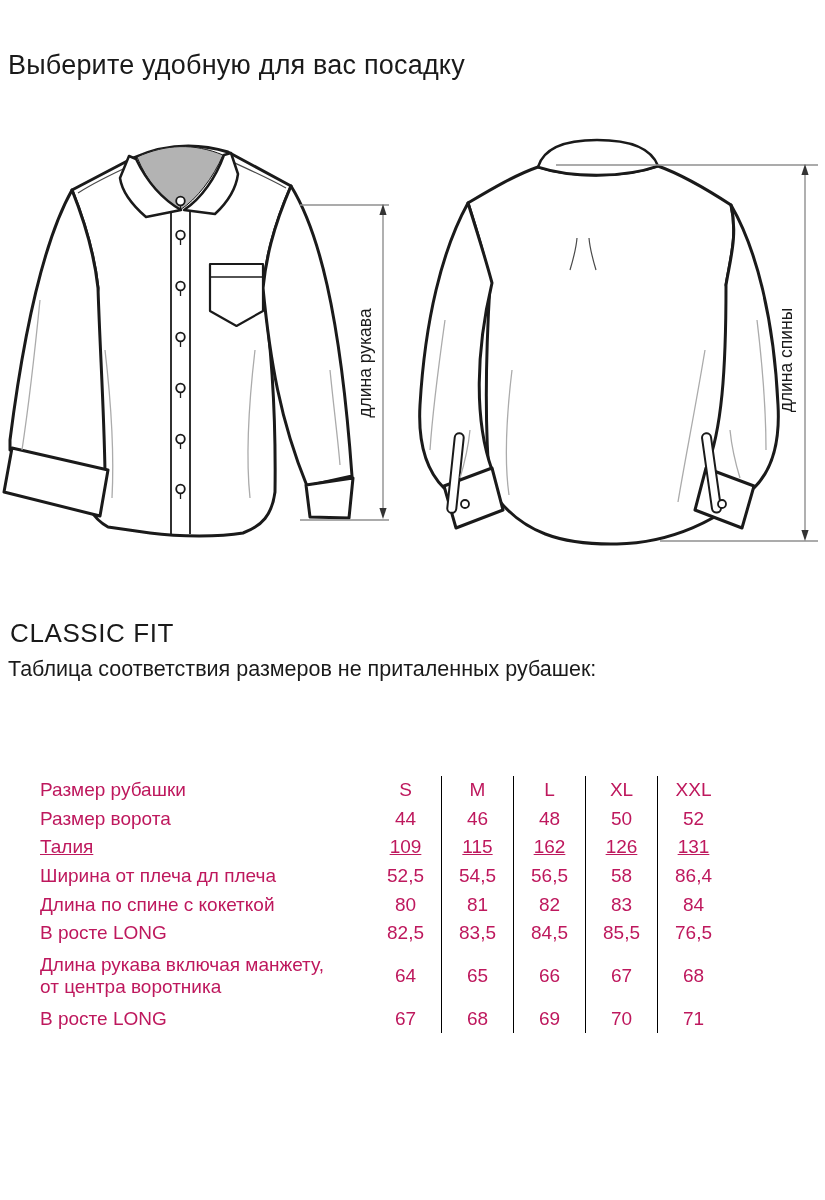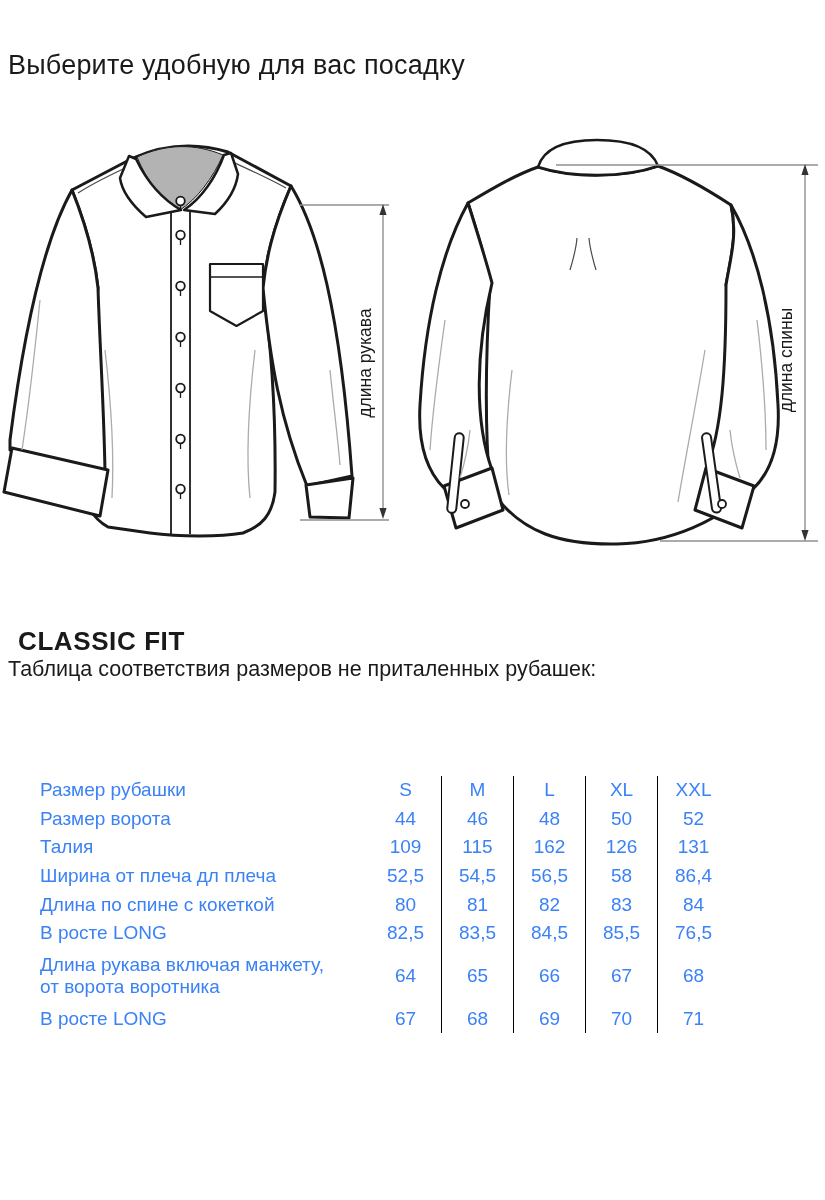"CLASSIC FIT" .fit-heading { font-weight: 700 -> 400; margin: 8px -> 0 }
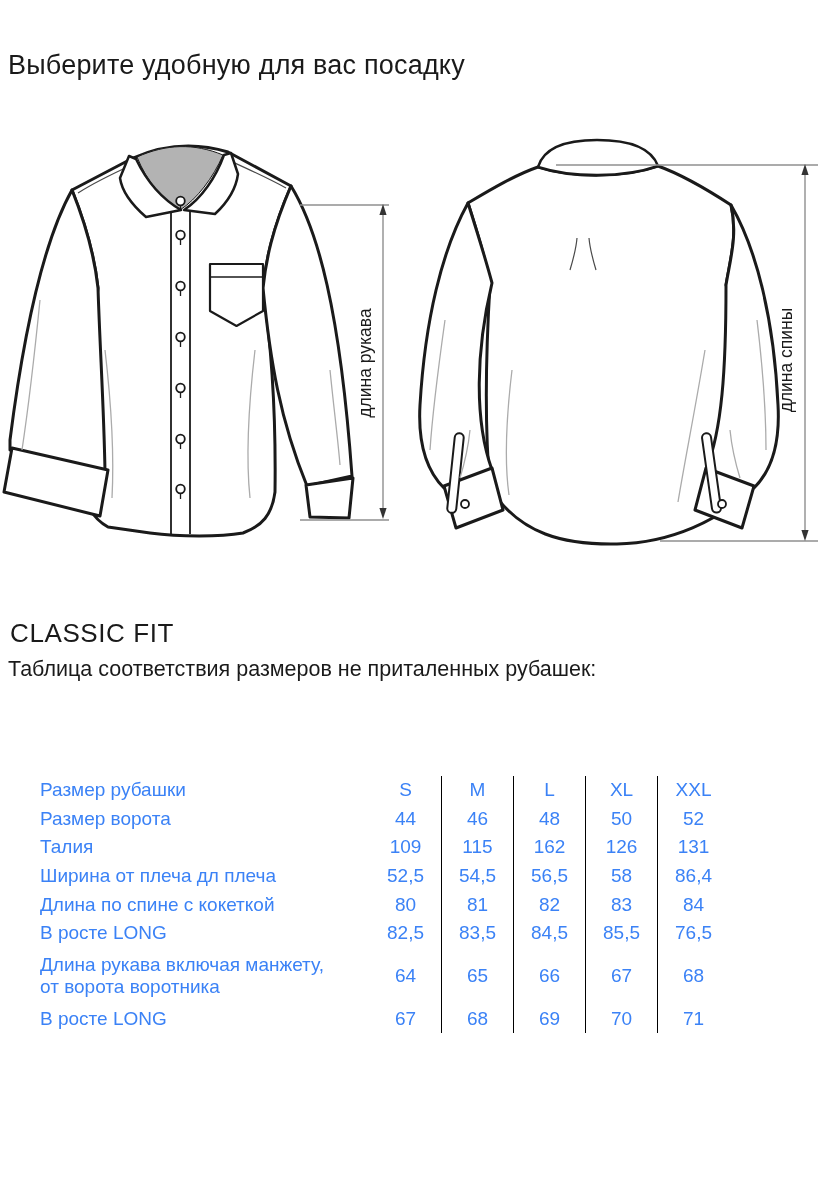"Размер рубашки" table.size { color: #3b82f6 -> #be185d }
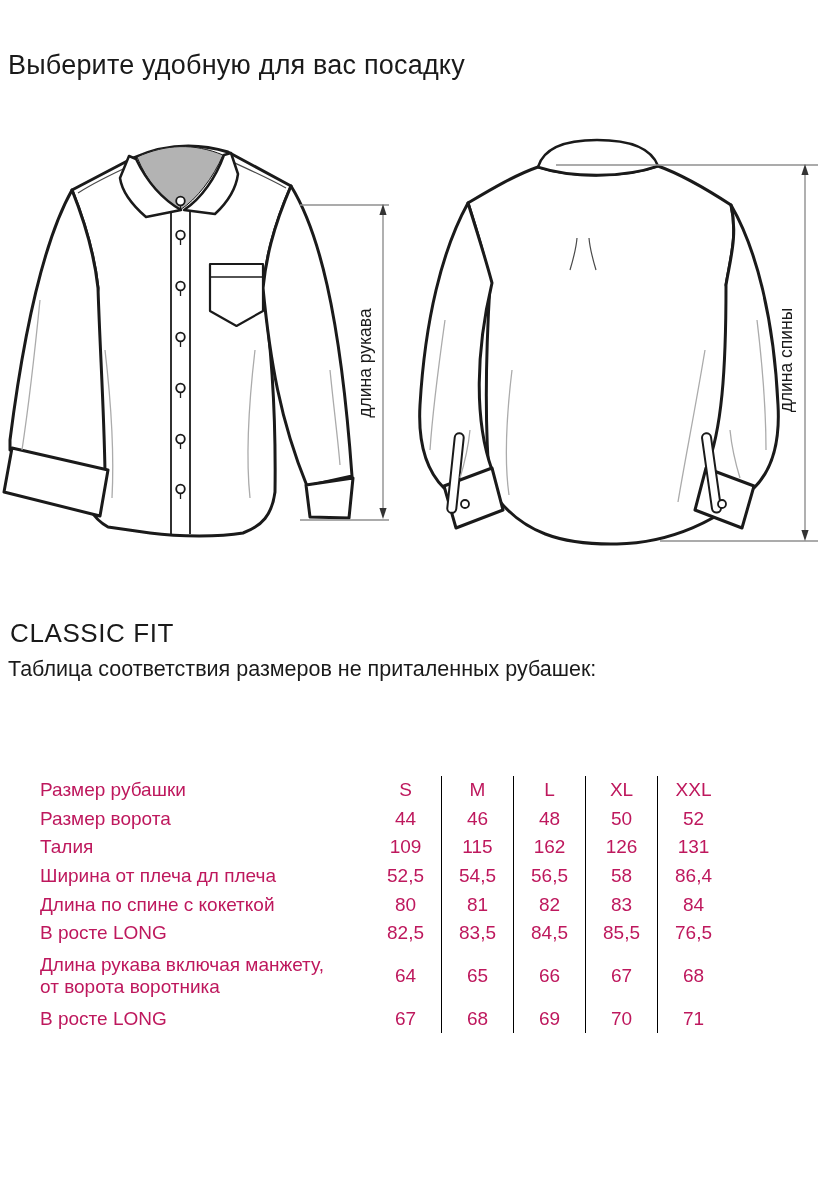"Талия" tr { text-decoration: none -> underline }
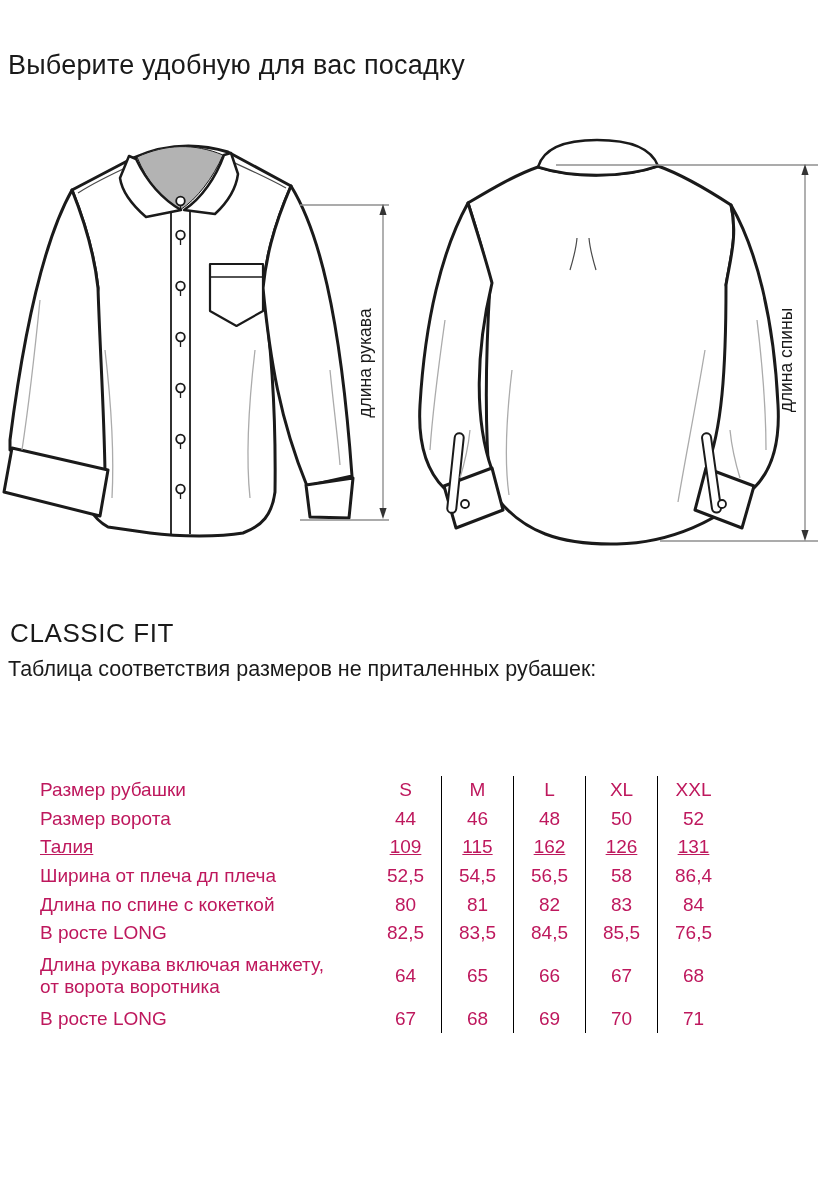"от ворота воротника" div { text: ворота -> центра }
